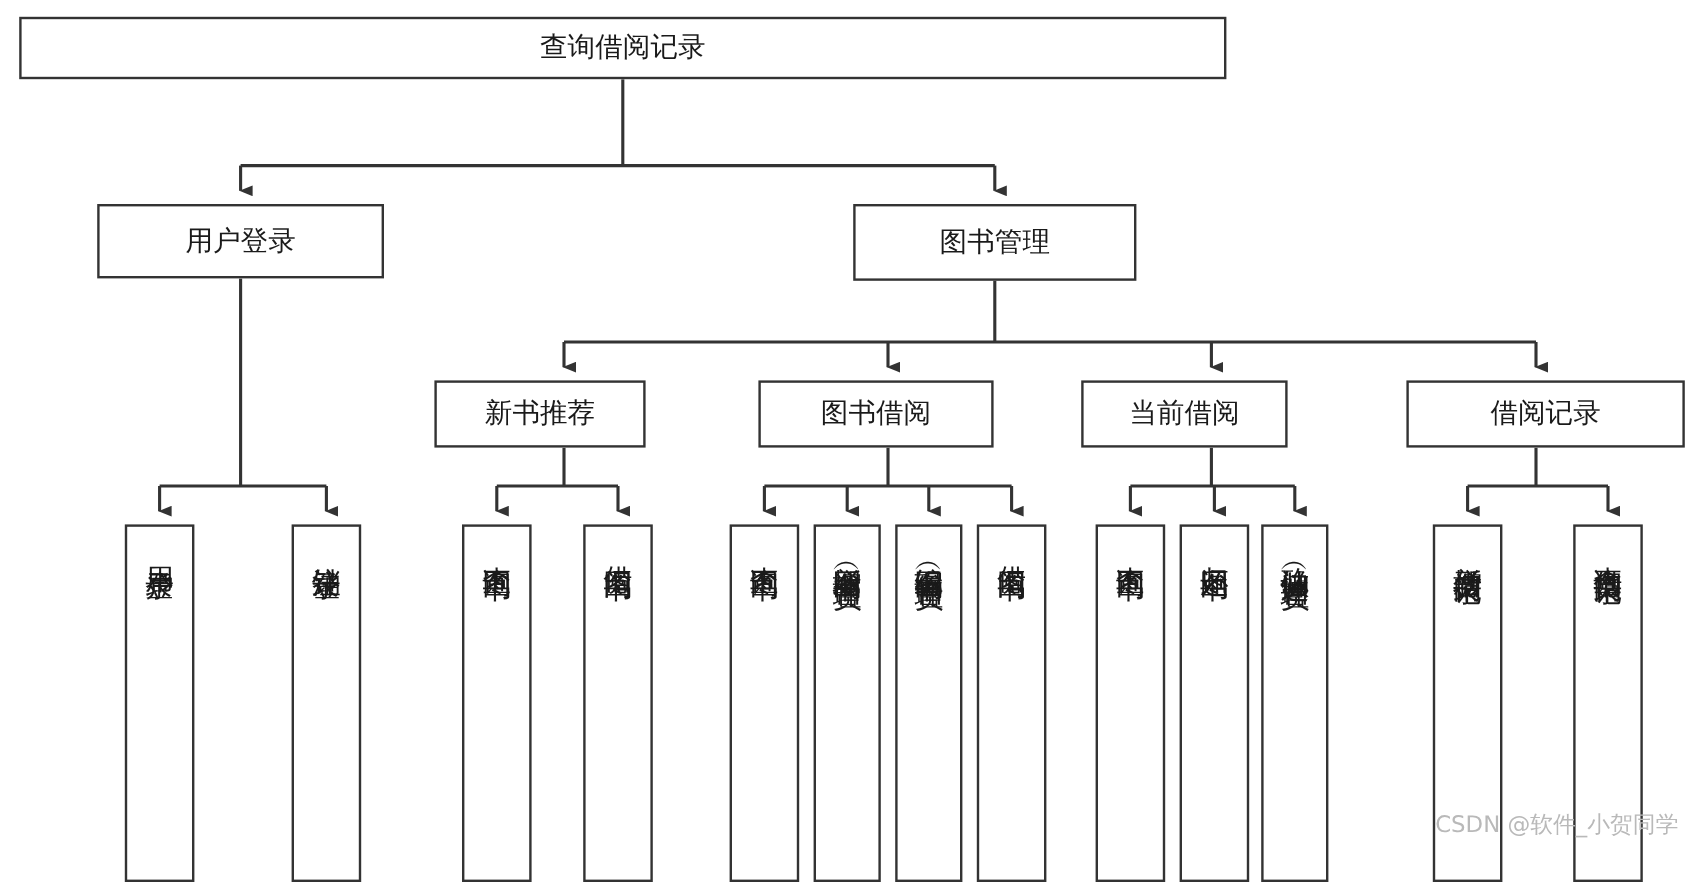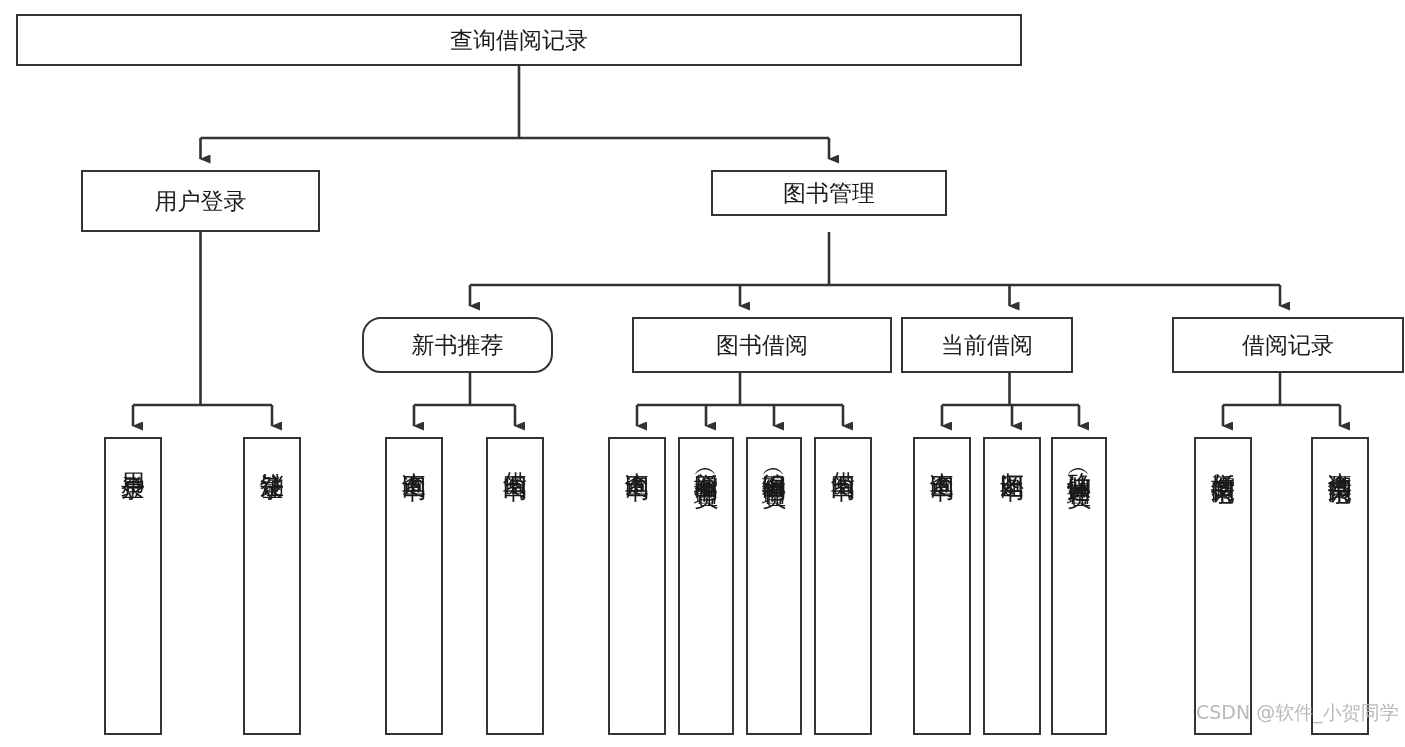"图书管理" div.node { height: 46px -> 64px }
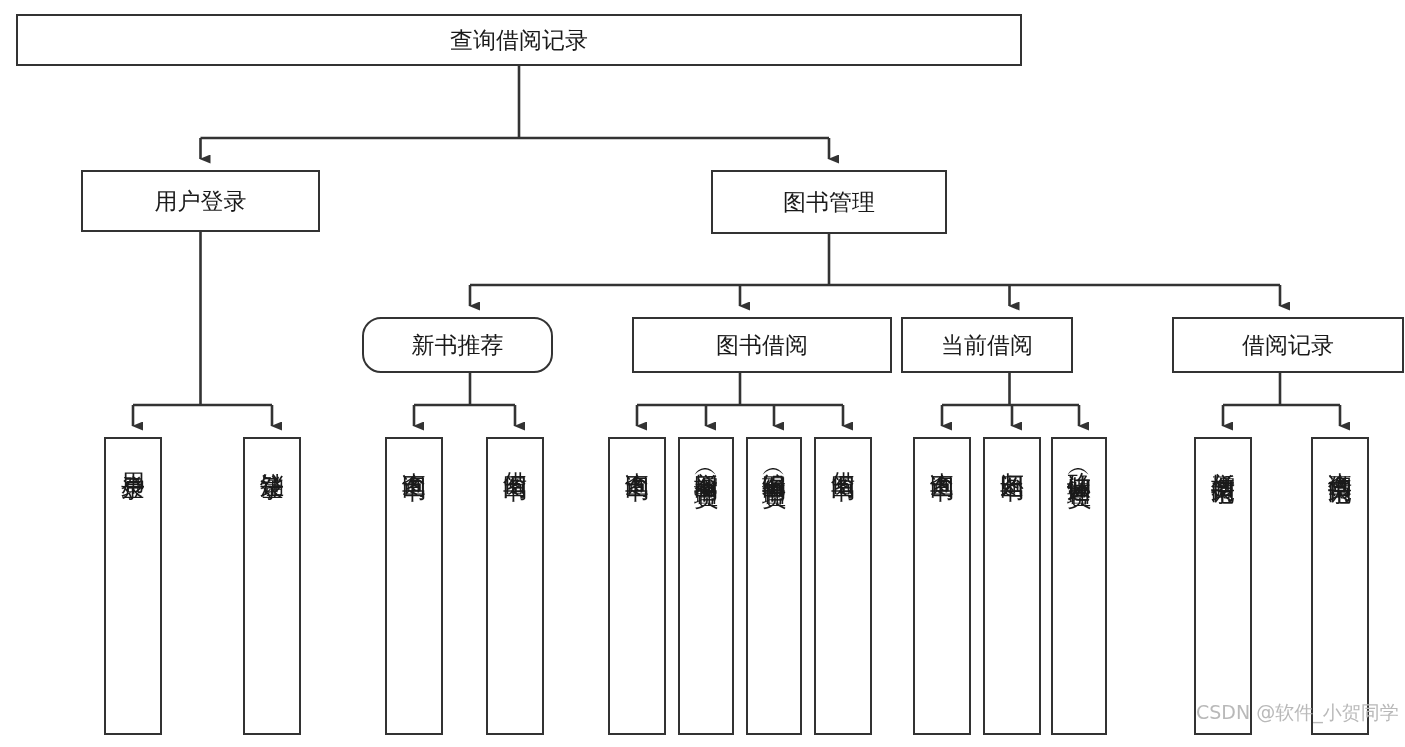"新书推荐" div.node { border-radius: 19px -> none; width: 191px -> 176px }
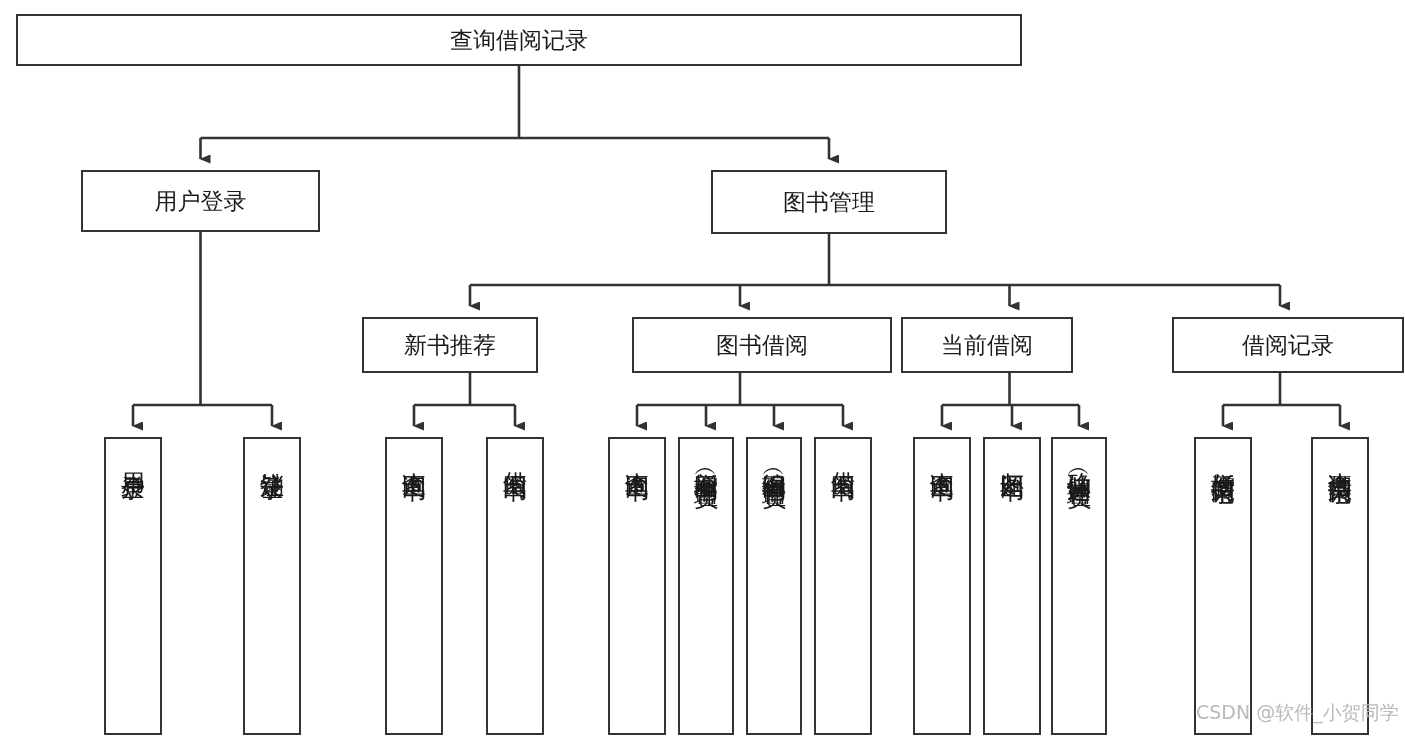"图书借阅" div.node { width: 260px -> 196px }
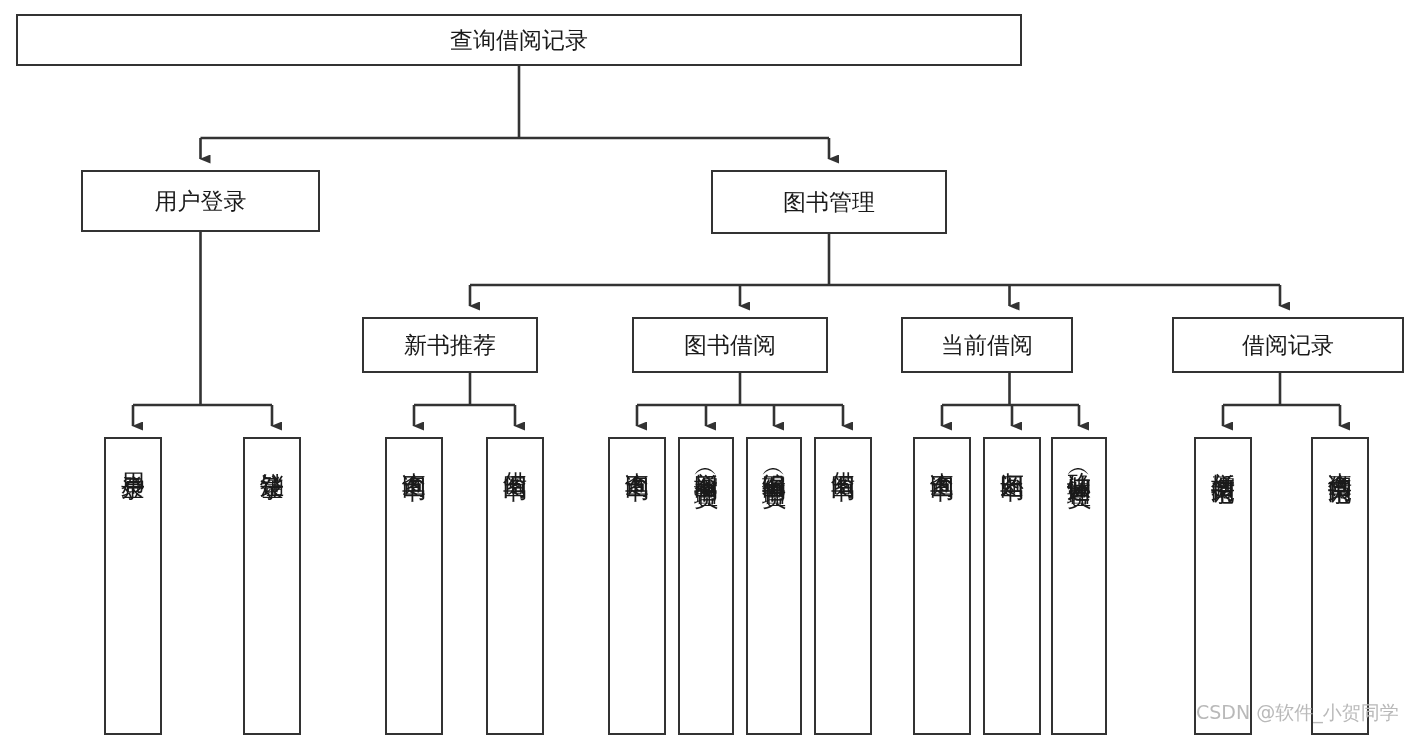"CSDN @软件_小贺同学" div.watermark { top: 700px -> 674px }
